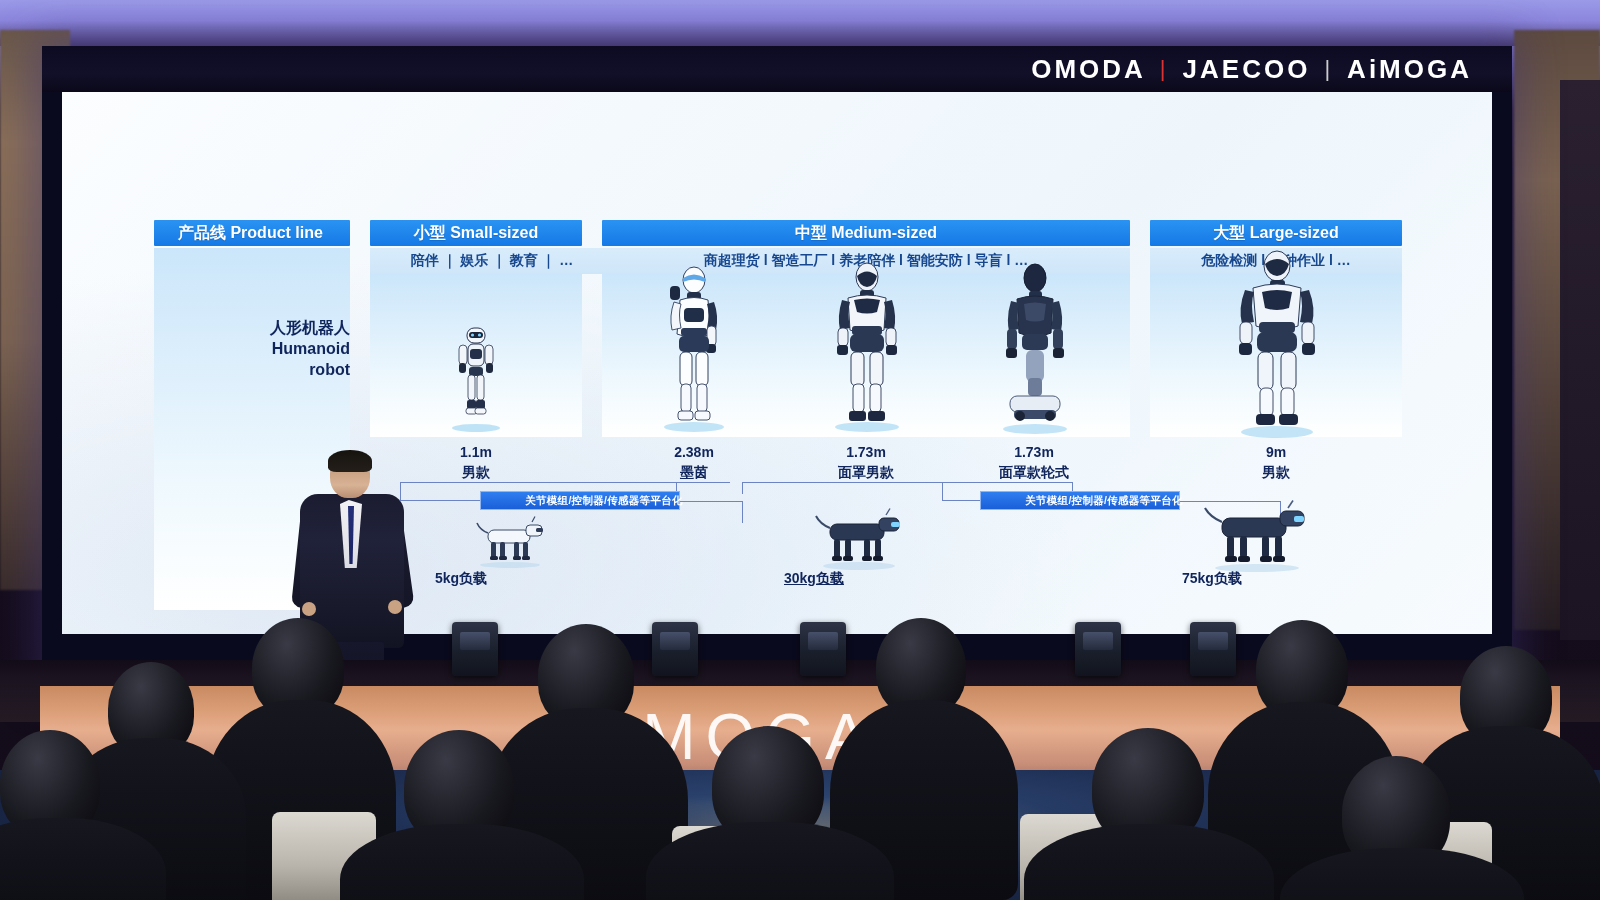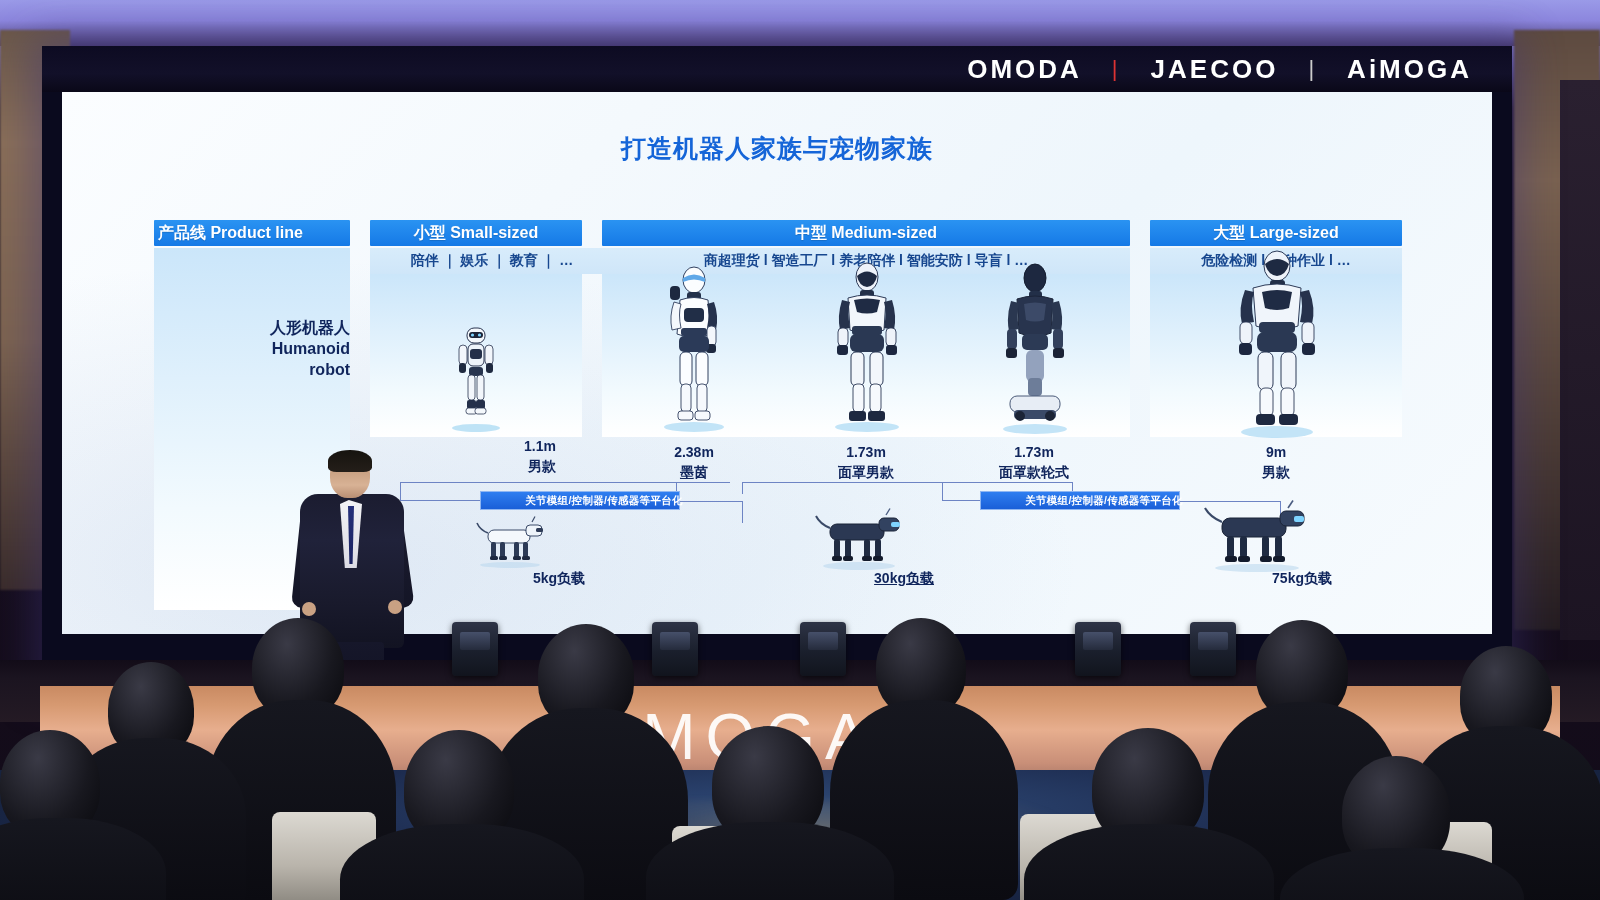"OMODA" .brand-logos { gap: 16px -> 0 }
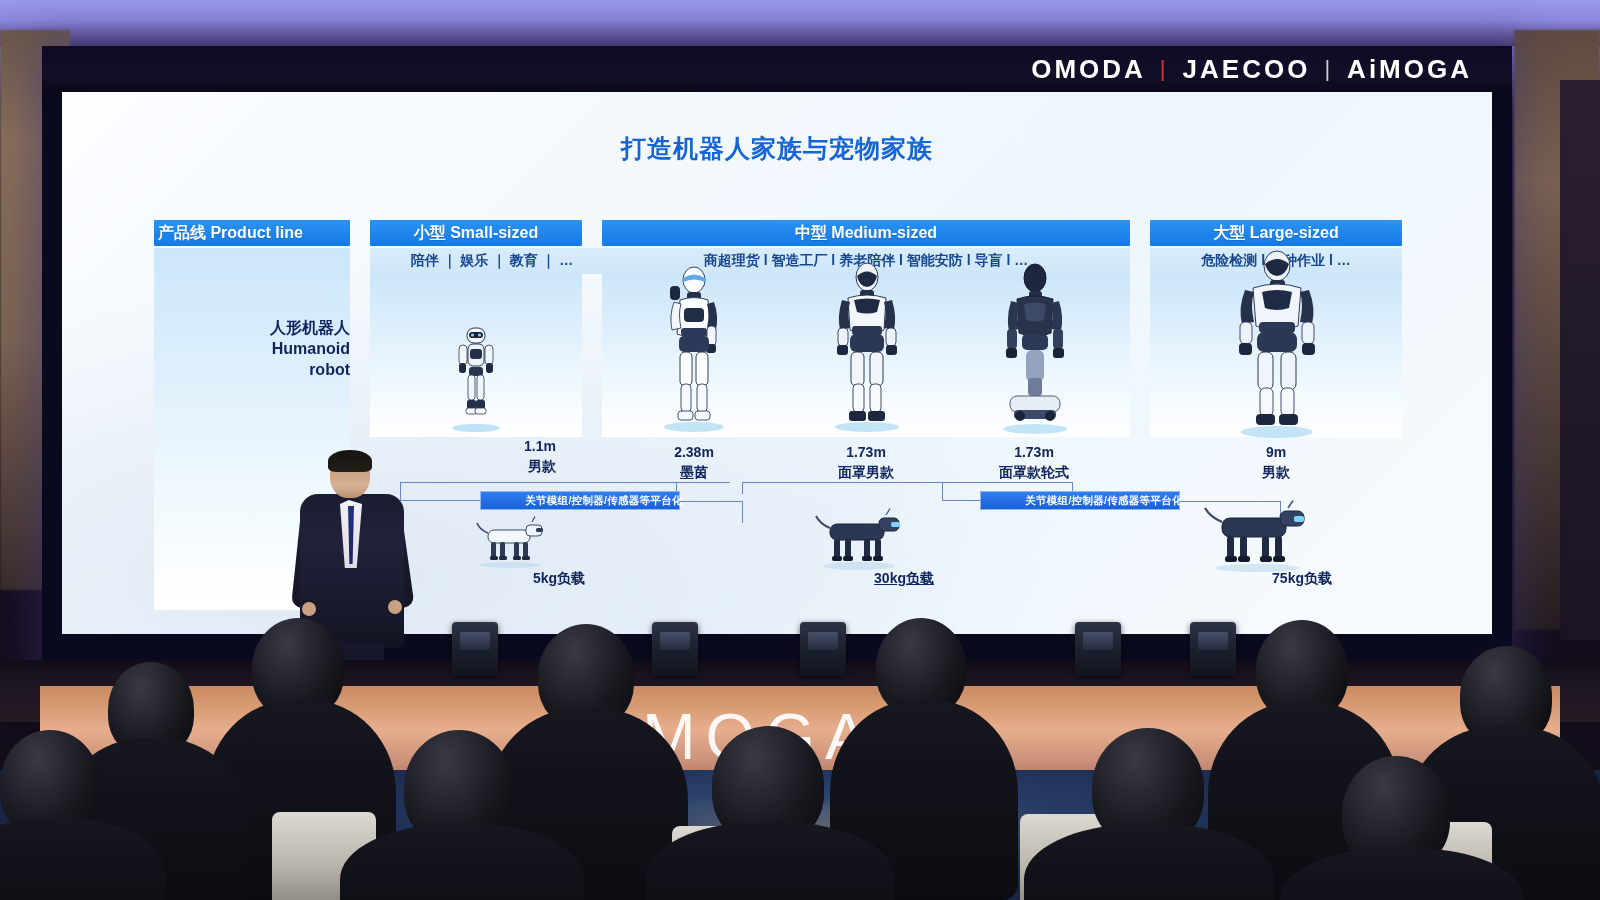"打造机器人家族与宠物家族" div.title-cn { html: <div>打造机器人家族与宠物家族</div> -> none }
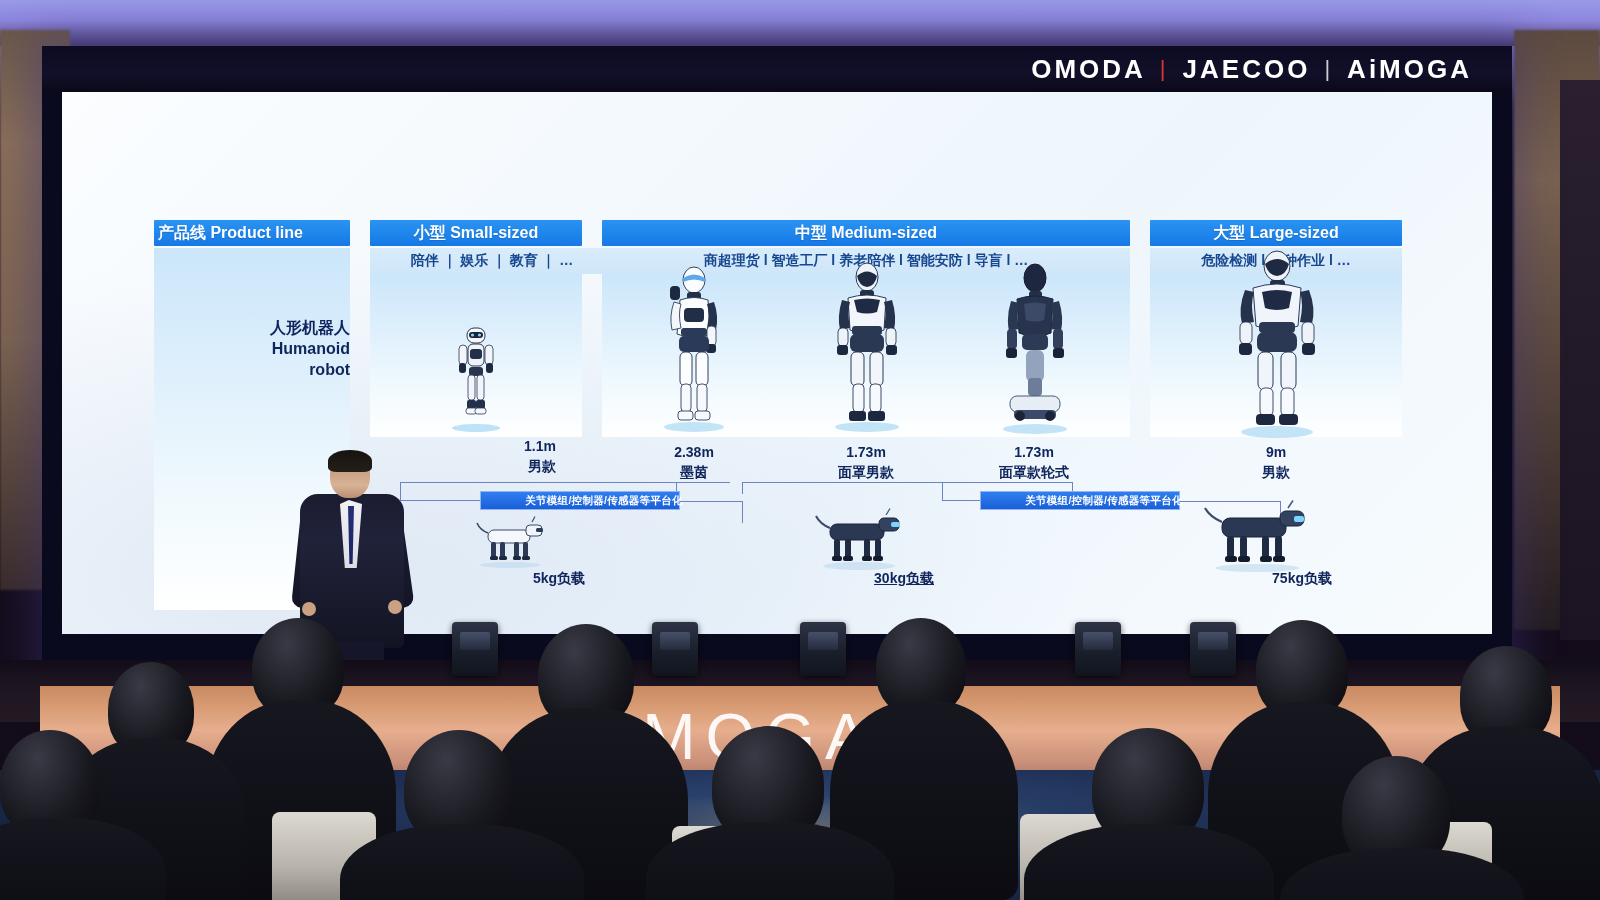"产品线 Product line" .hdr.h0 { padding-left: 4px -> 24px }
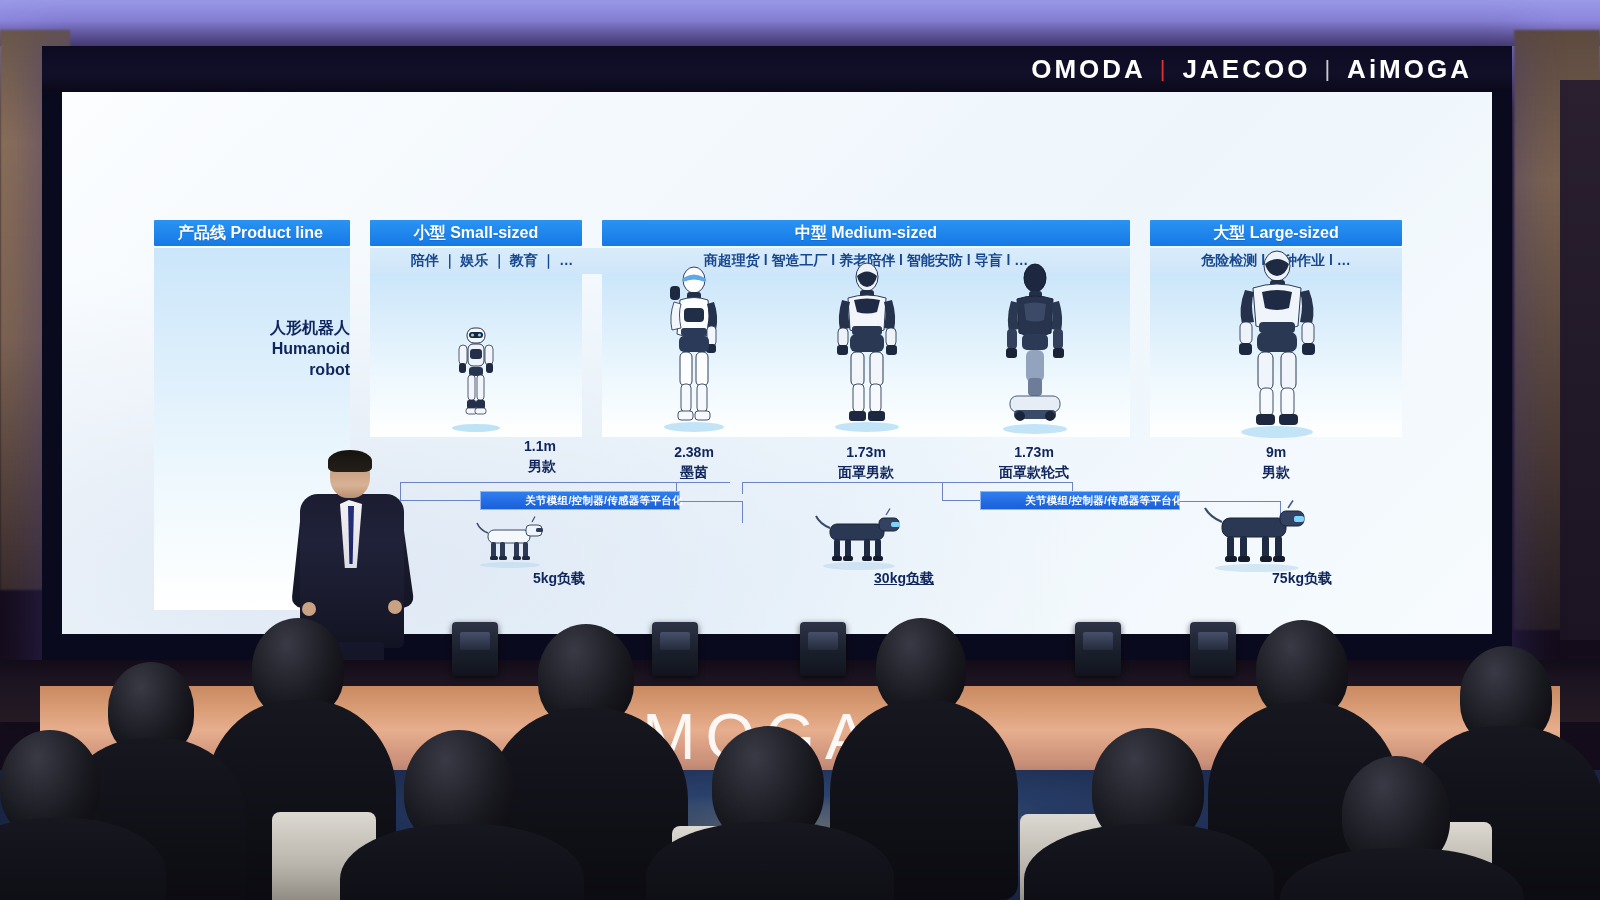"1.1m" div.cap { text-align: right -> none; top: 216px -> 222px }
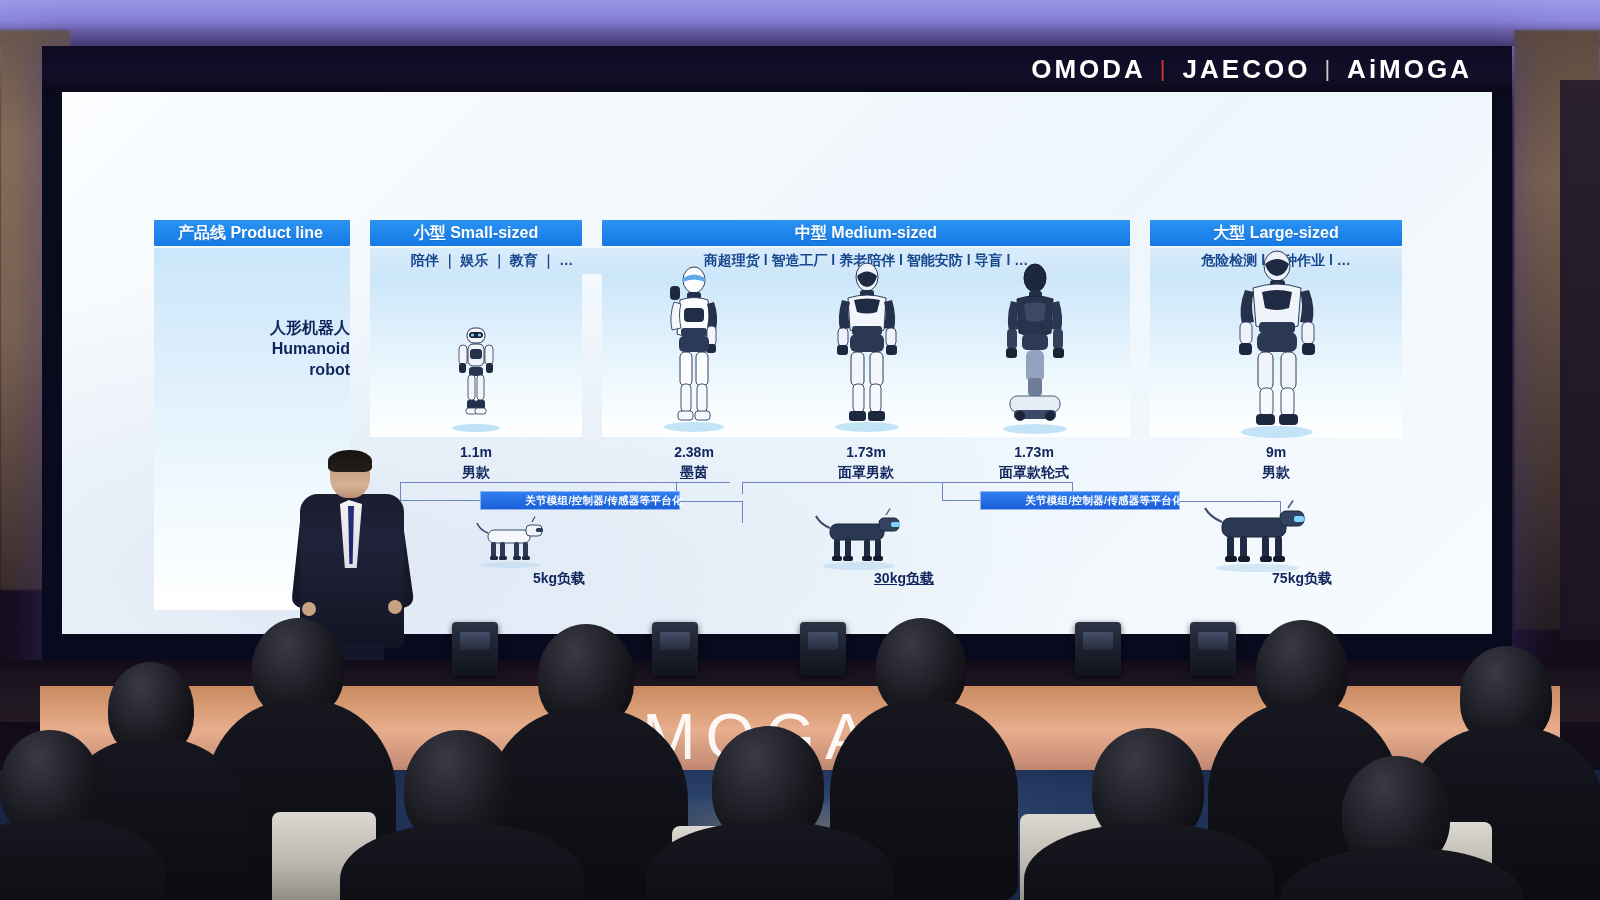"5kg负载" .petcap { text-align: right -> left }
